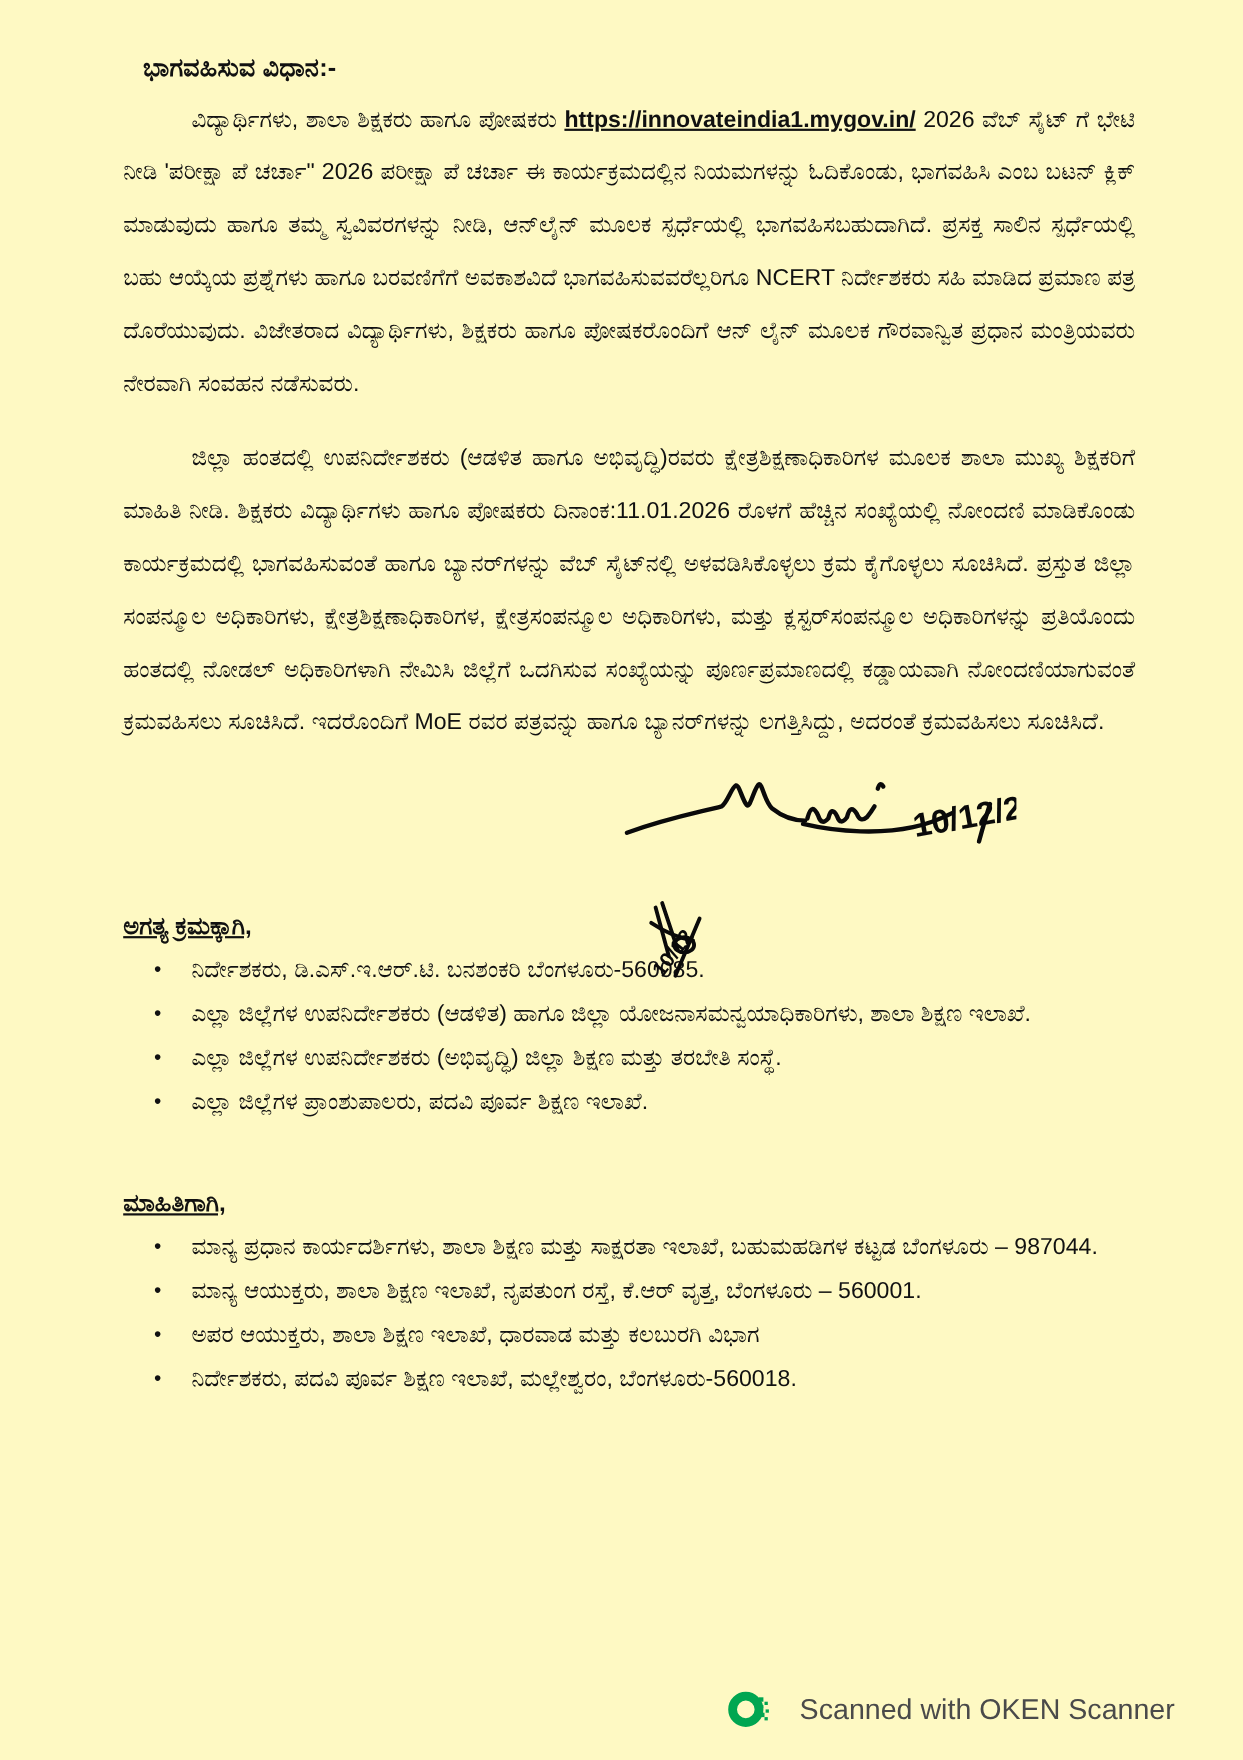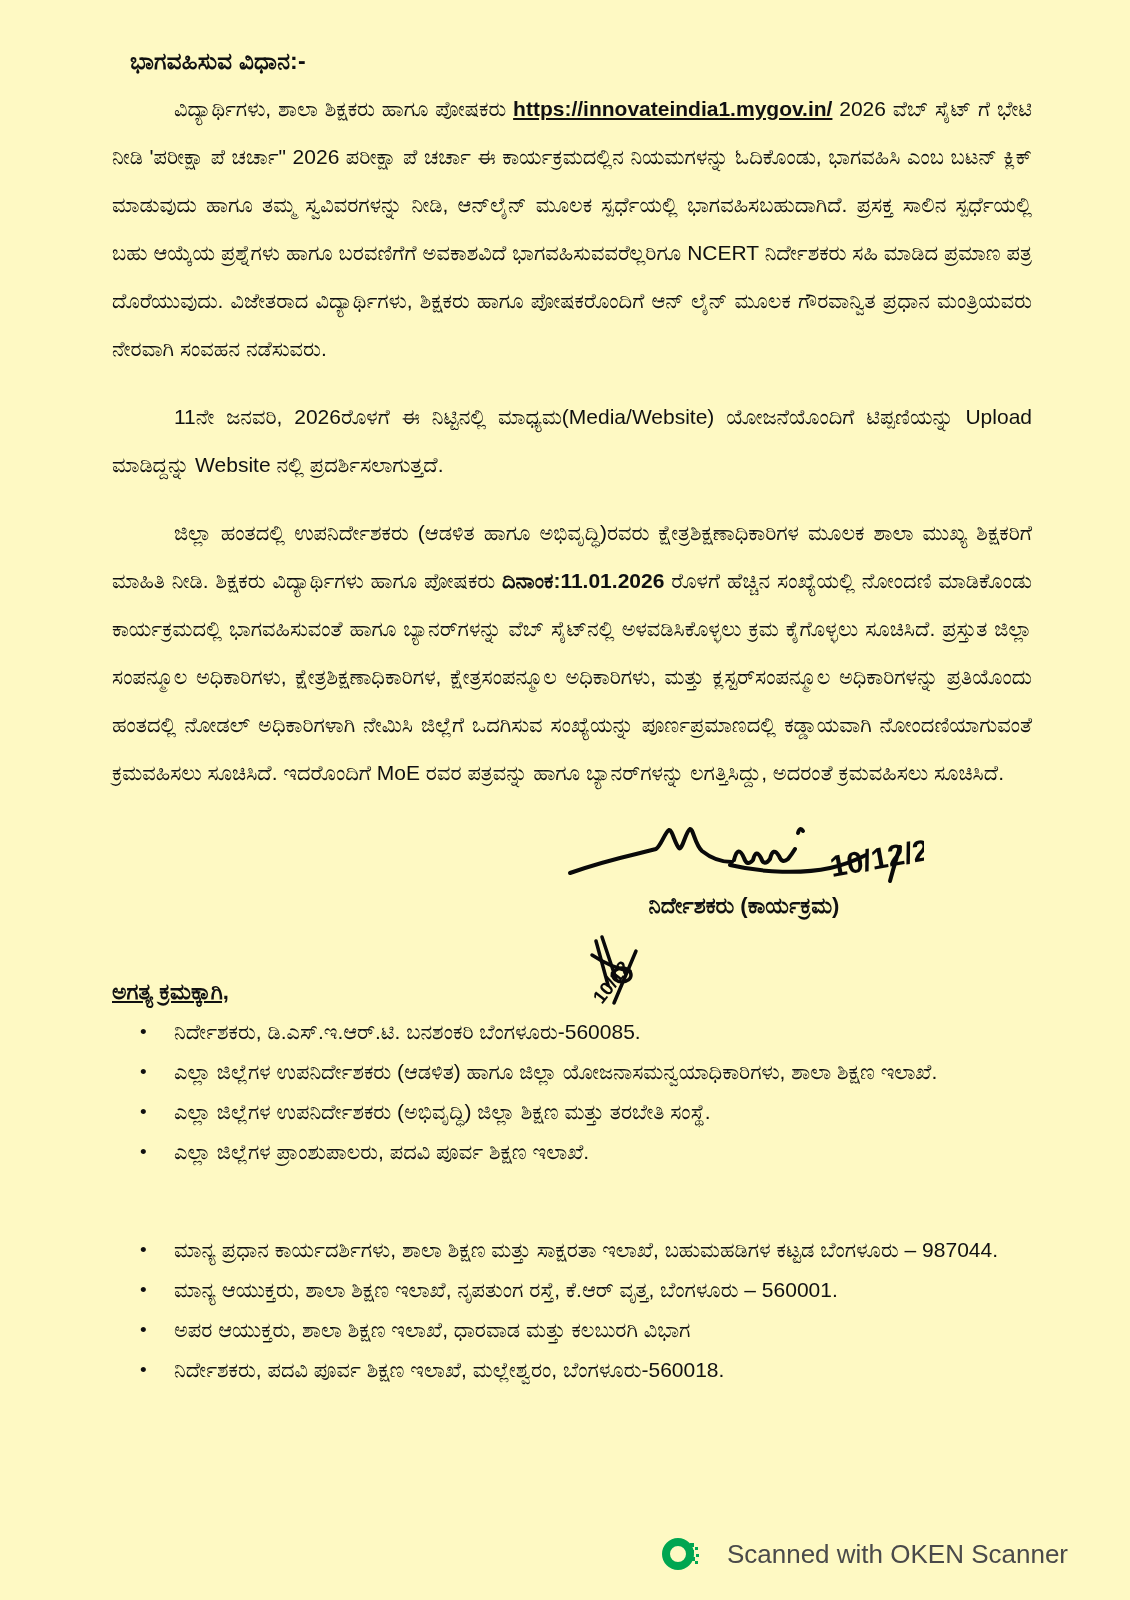"11ನೇ ಜನವರಿ, 2026ರೊಳಗೆ ಈ ನಿಟ್ಟಿನಲ್ಲಿ" p.body-par { html: <p>11ನೇ ಜನವರಿ, 2026ರೊಳಗೆ ಈ ನಿಟ್ಟಿನಲ್ಲಿ ಮಾಧ್ಯಮ(Media/Website) ಯೋಜನೆಯೊಂದಿಗೆ ಟಿಪ್ಪಣಿಯನ್ನು Upload ಮಾಡಿದ್ದನ್ನು Website ನಲ್ಲಿ ಪ್ರದರ್ಶಿಸಲಾಗುತ್ತದೆ.</p> -> none }
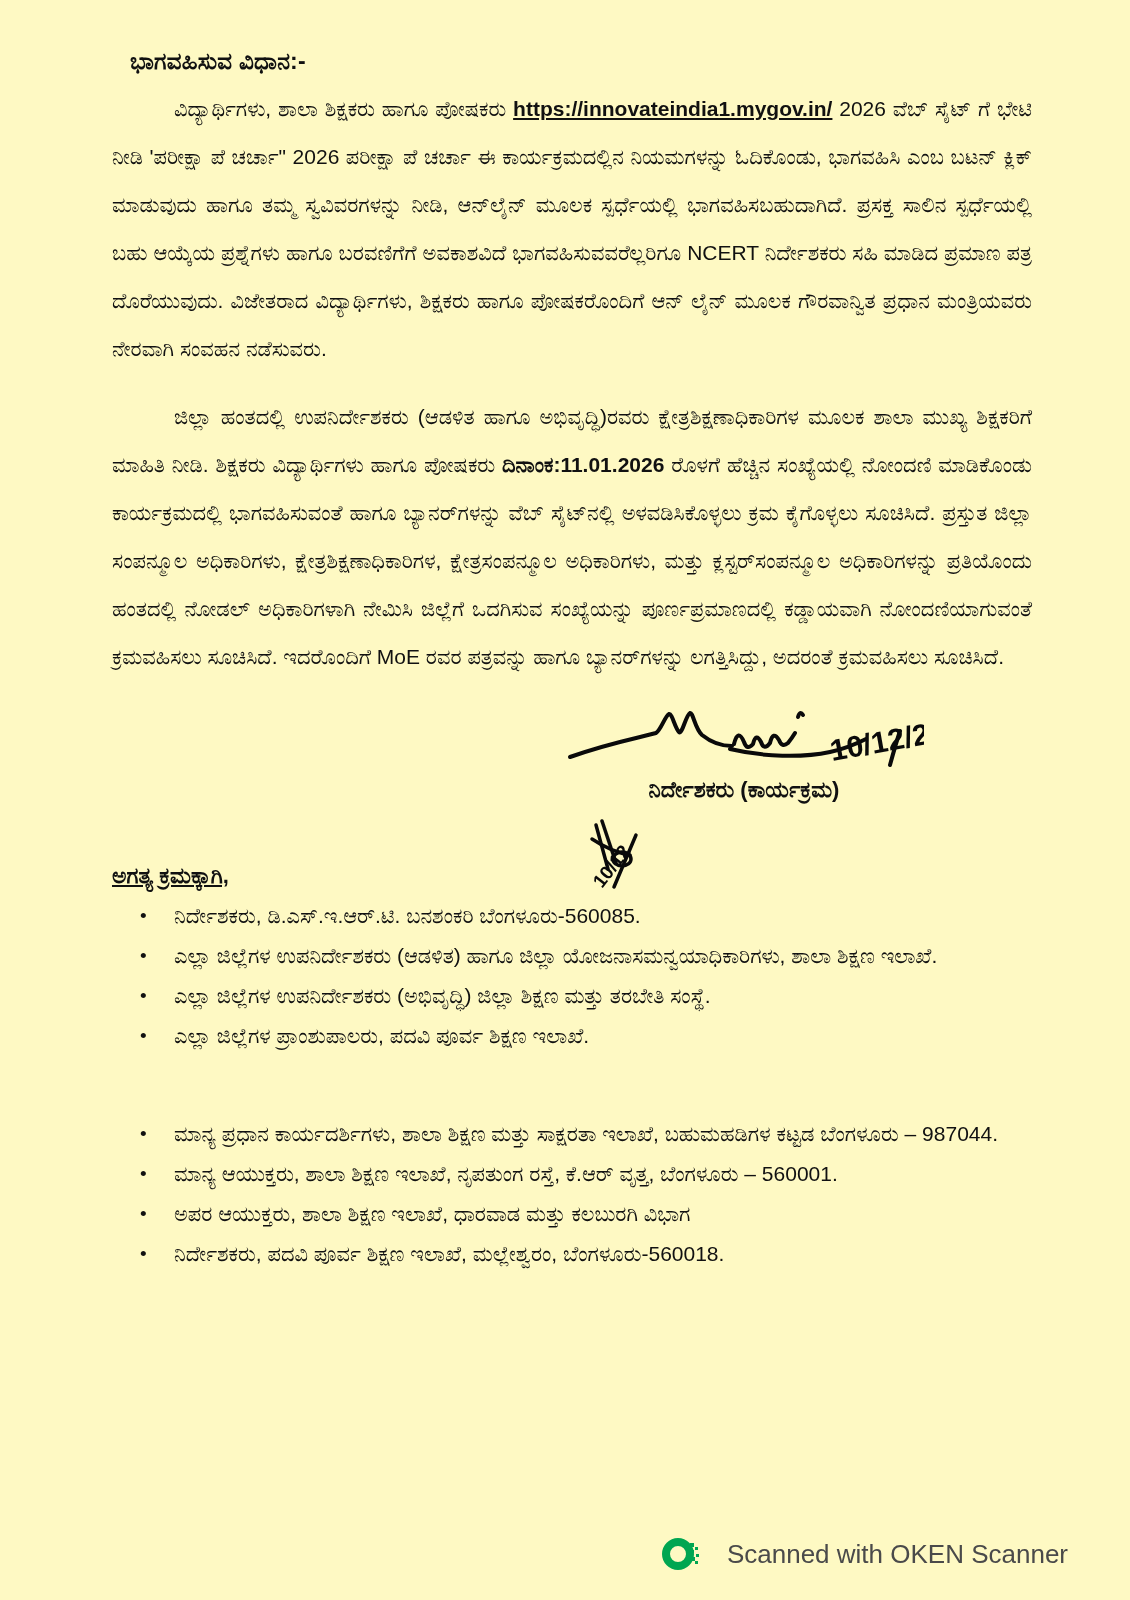"ದಿನಾಂಕ:11.01.2026" .bold-date { font-weight: bold -> normal }
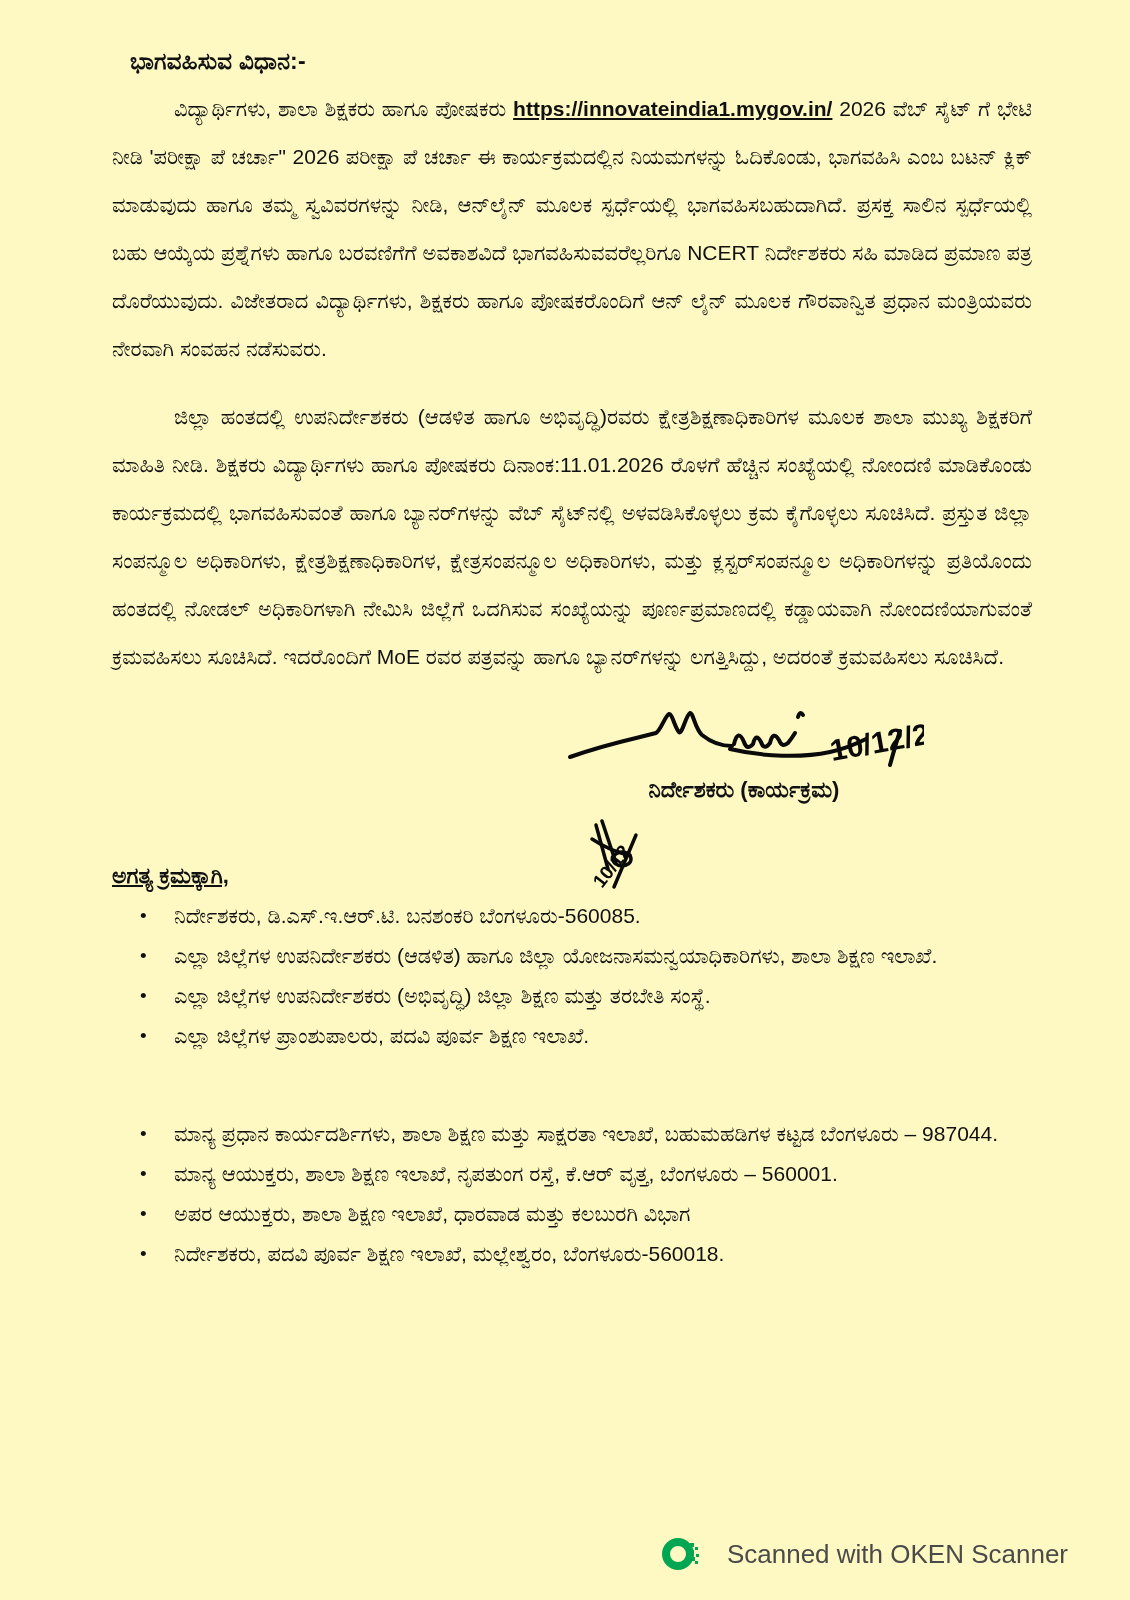"ನಿರ್ದೇಶಕರು (ಕಾರ್ಯಕ್ರಮ)" div.sig-line { html: <div>ನಿರ್ದೇಶಕರು (ಕಾರ್ಯಕ್ರಮ)</div> -> none }
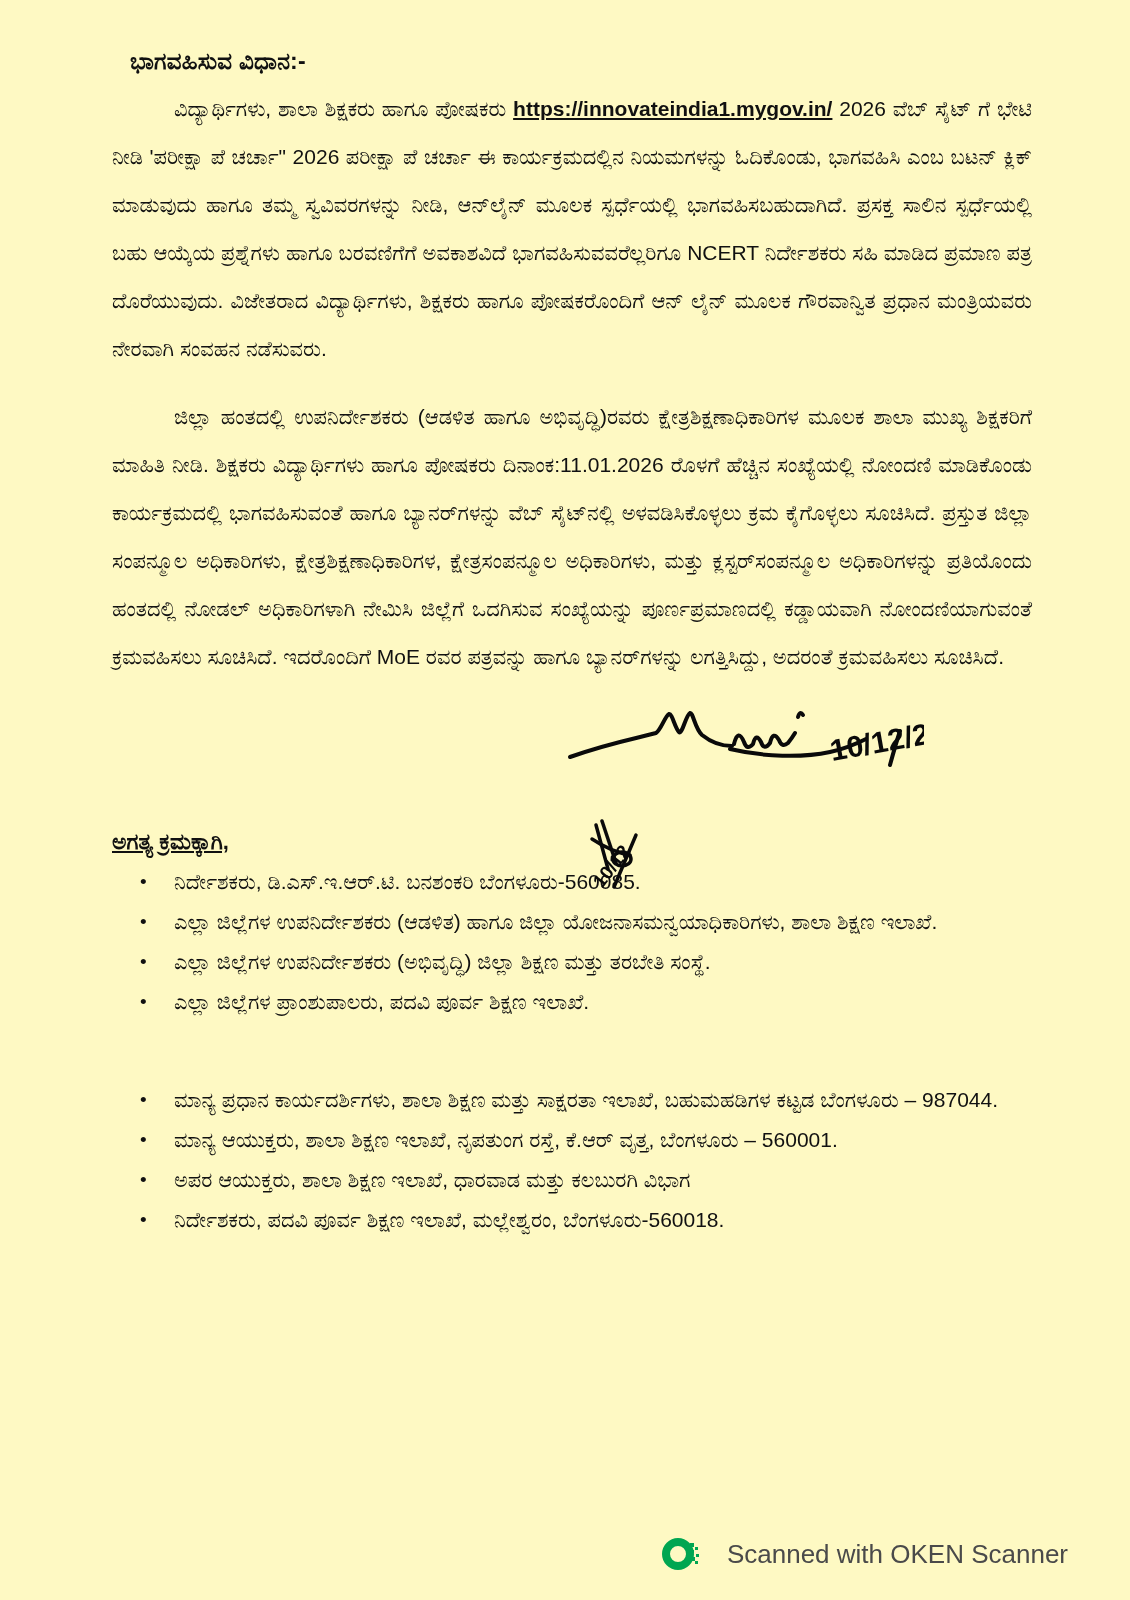"ಮಾಹಿತಿಗಾಗಿ," div.list-heading { html: none -> <div>ಮಾಹಿತಿಗಾಗಿ,</div> }
